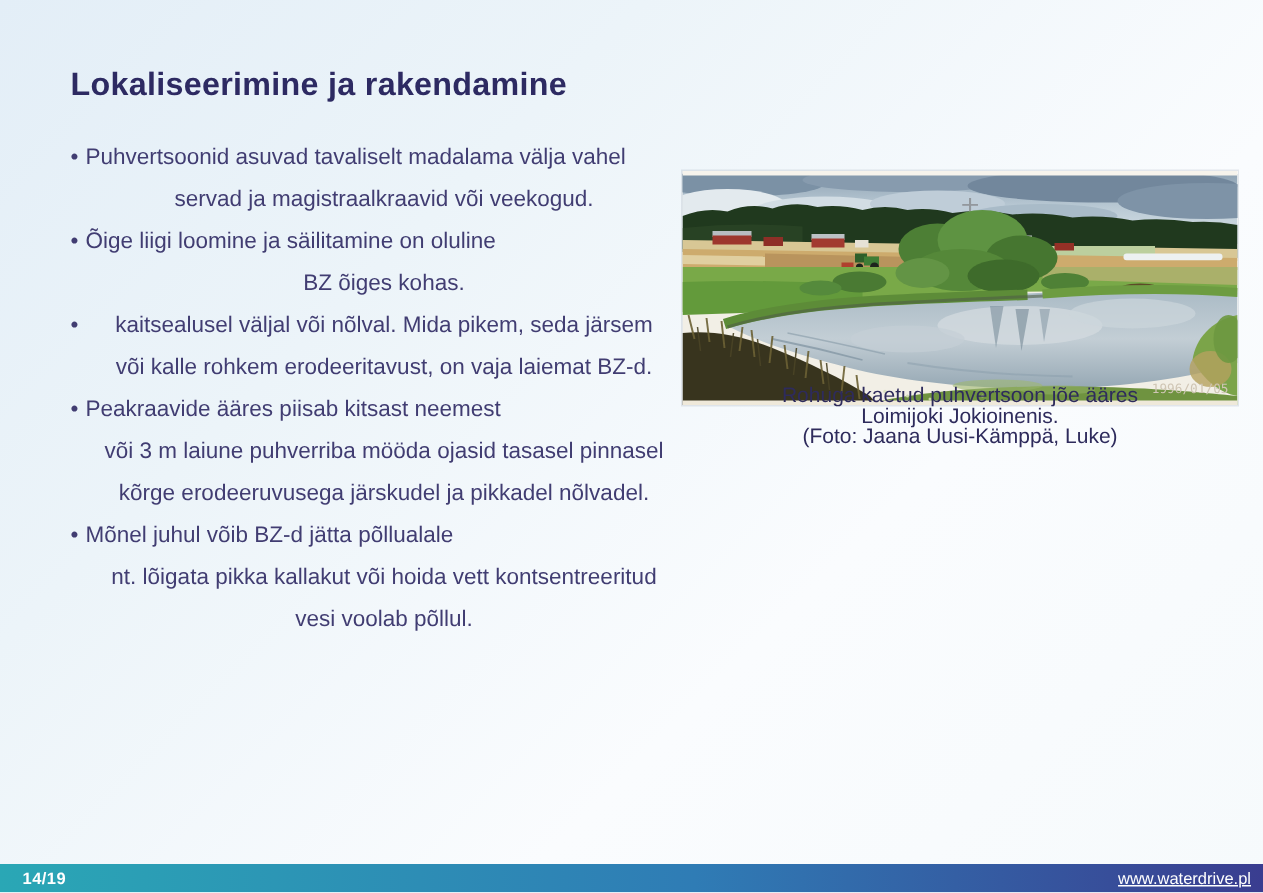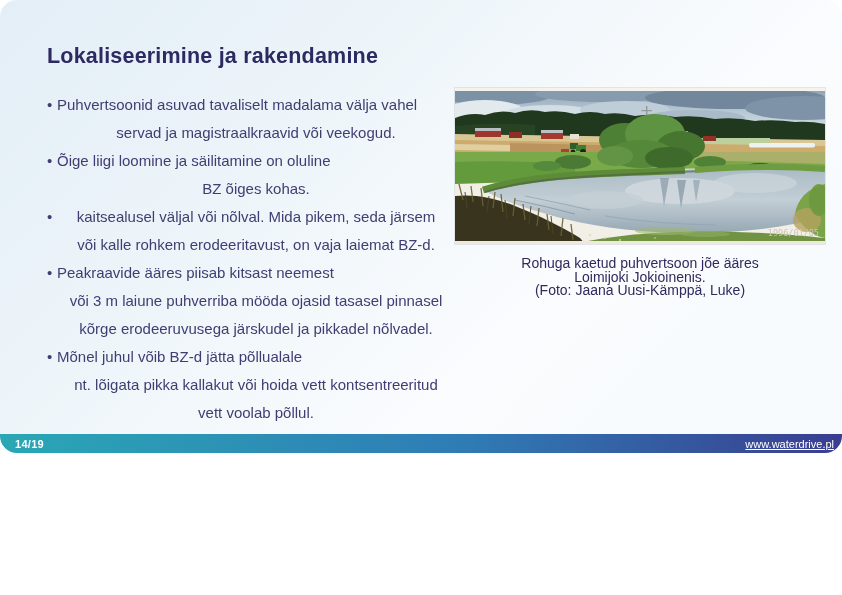"Lokaliseerimine ja rakendamine" .slide { border-radius: 17px -> none; height: 453px -> 595px }
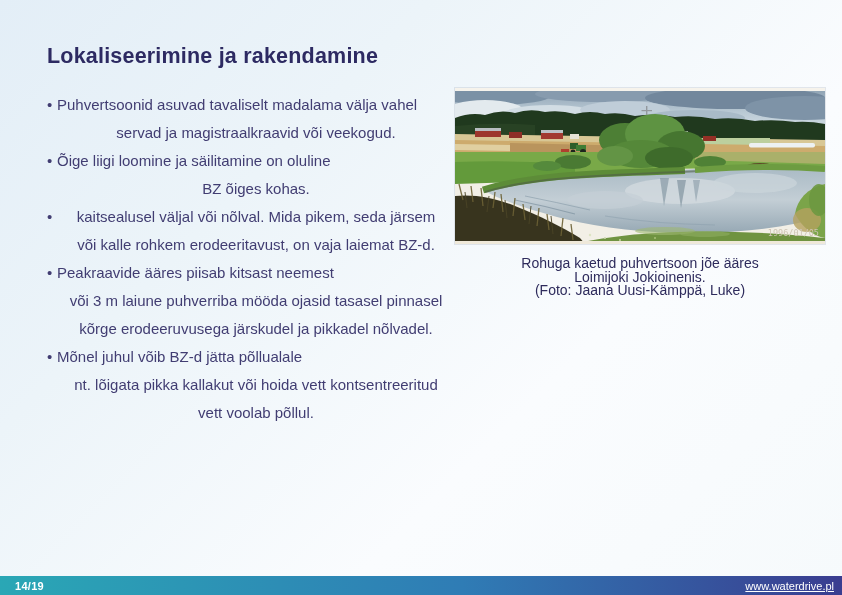"1996/01/05" .photo { top: 88px -> 114px }
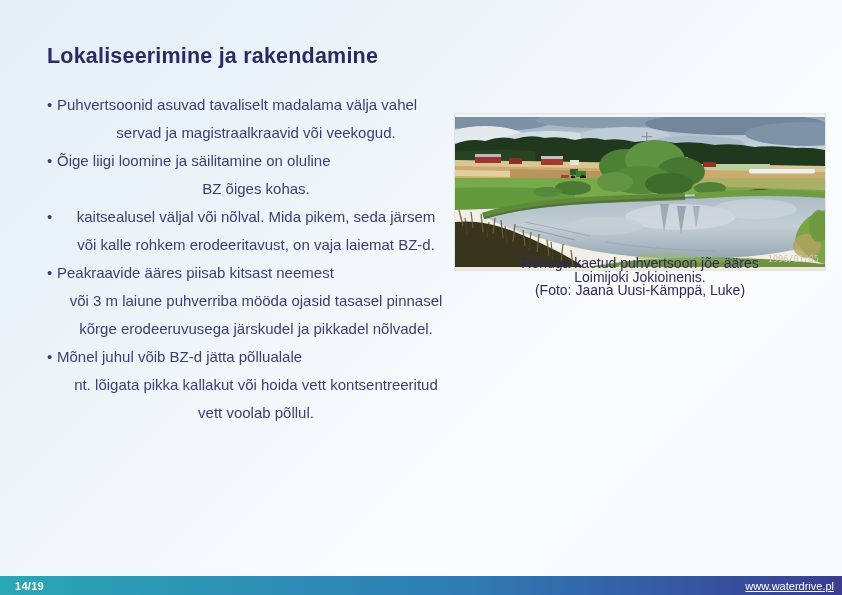"vett voolab põllul." div.line { text: vett -> vesi }
